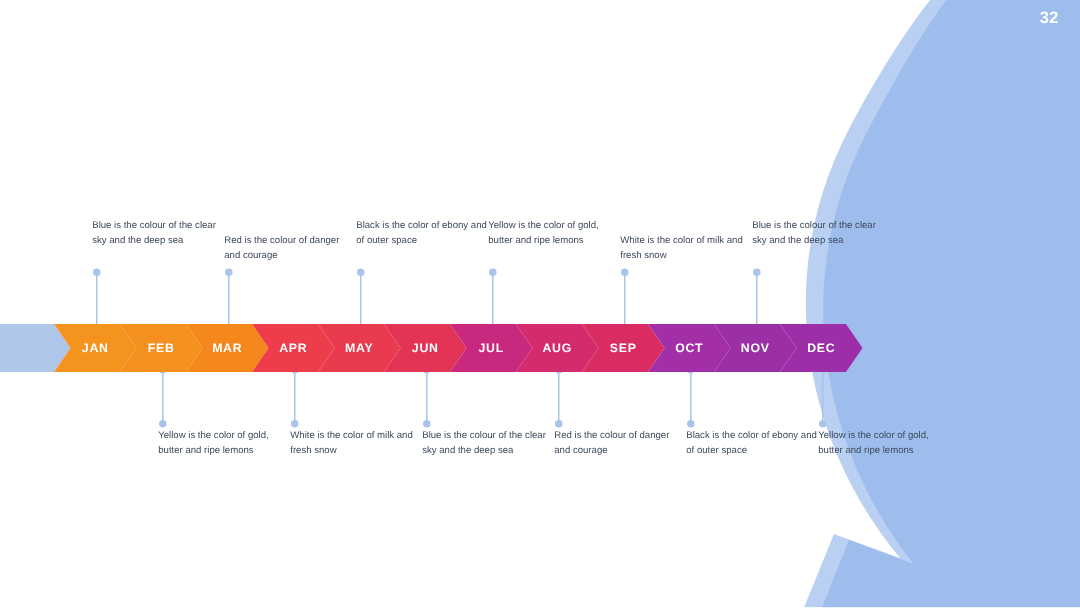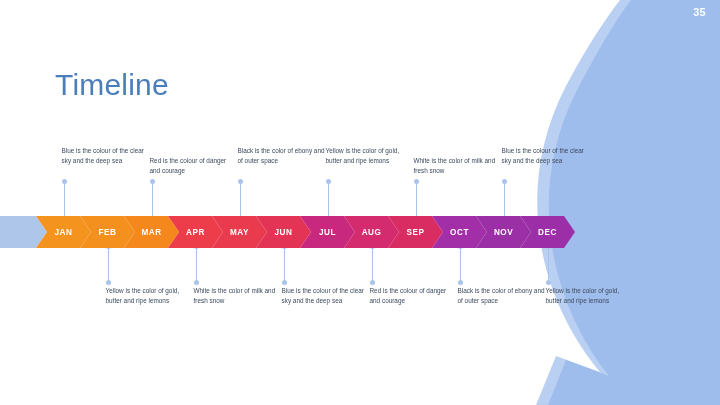"35" div { text: 35 -> 32 }
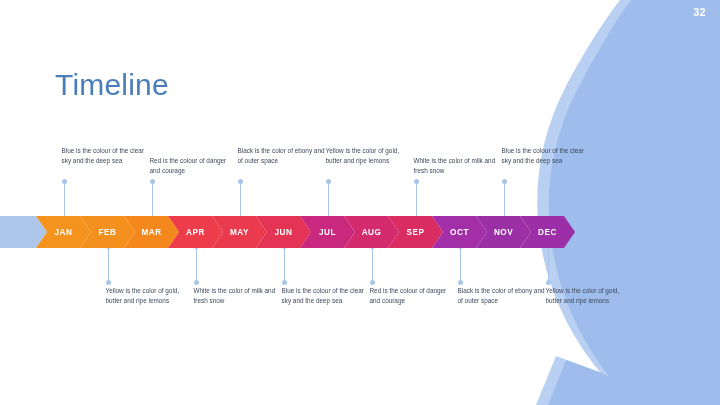"Timeline" div { html: <div>Timeline</div> -> none }
